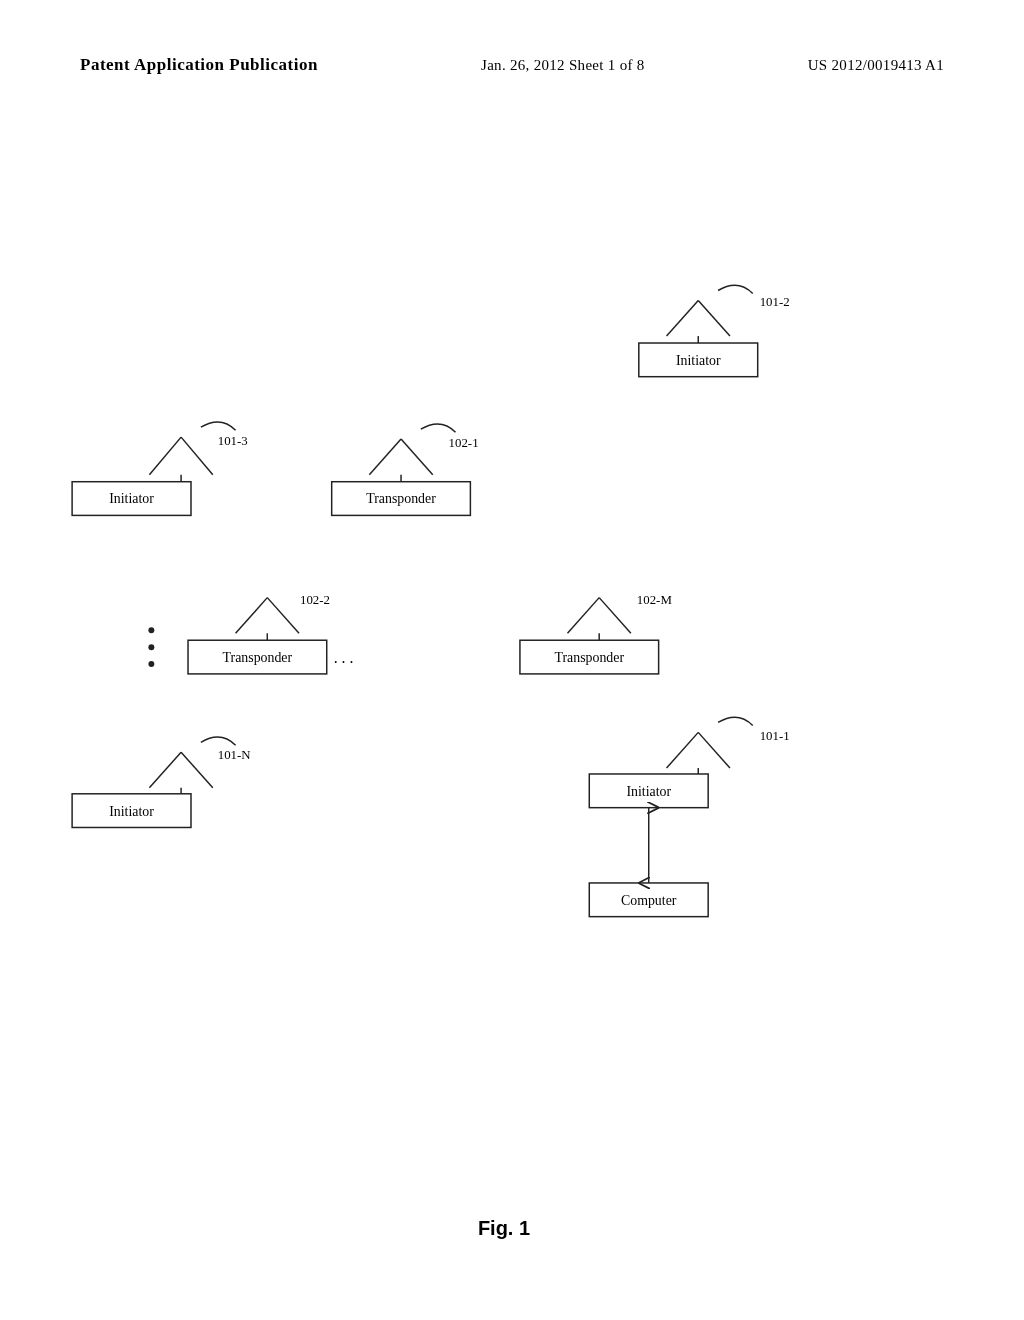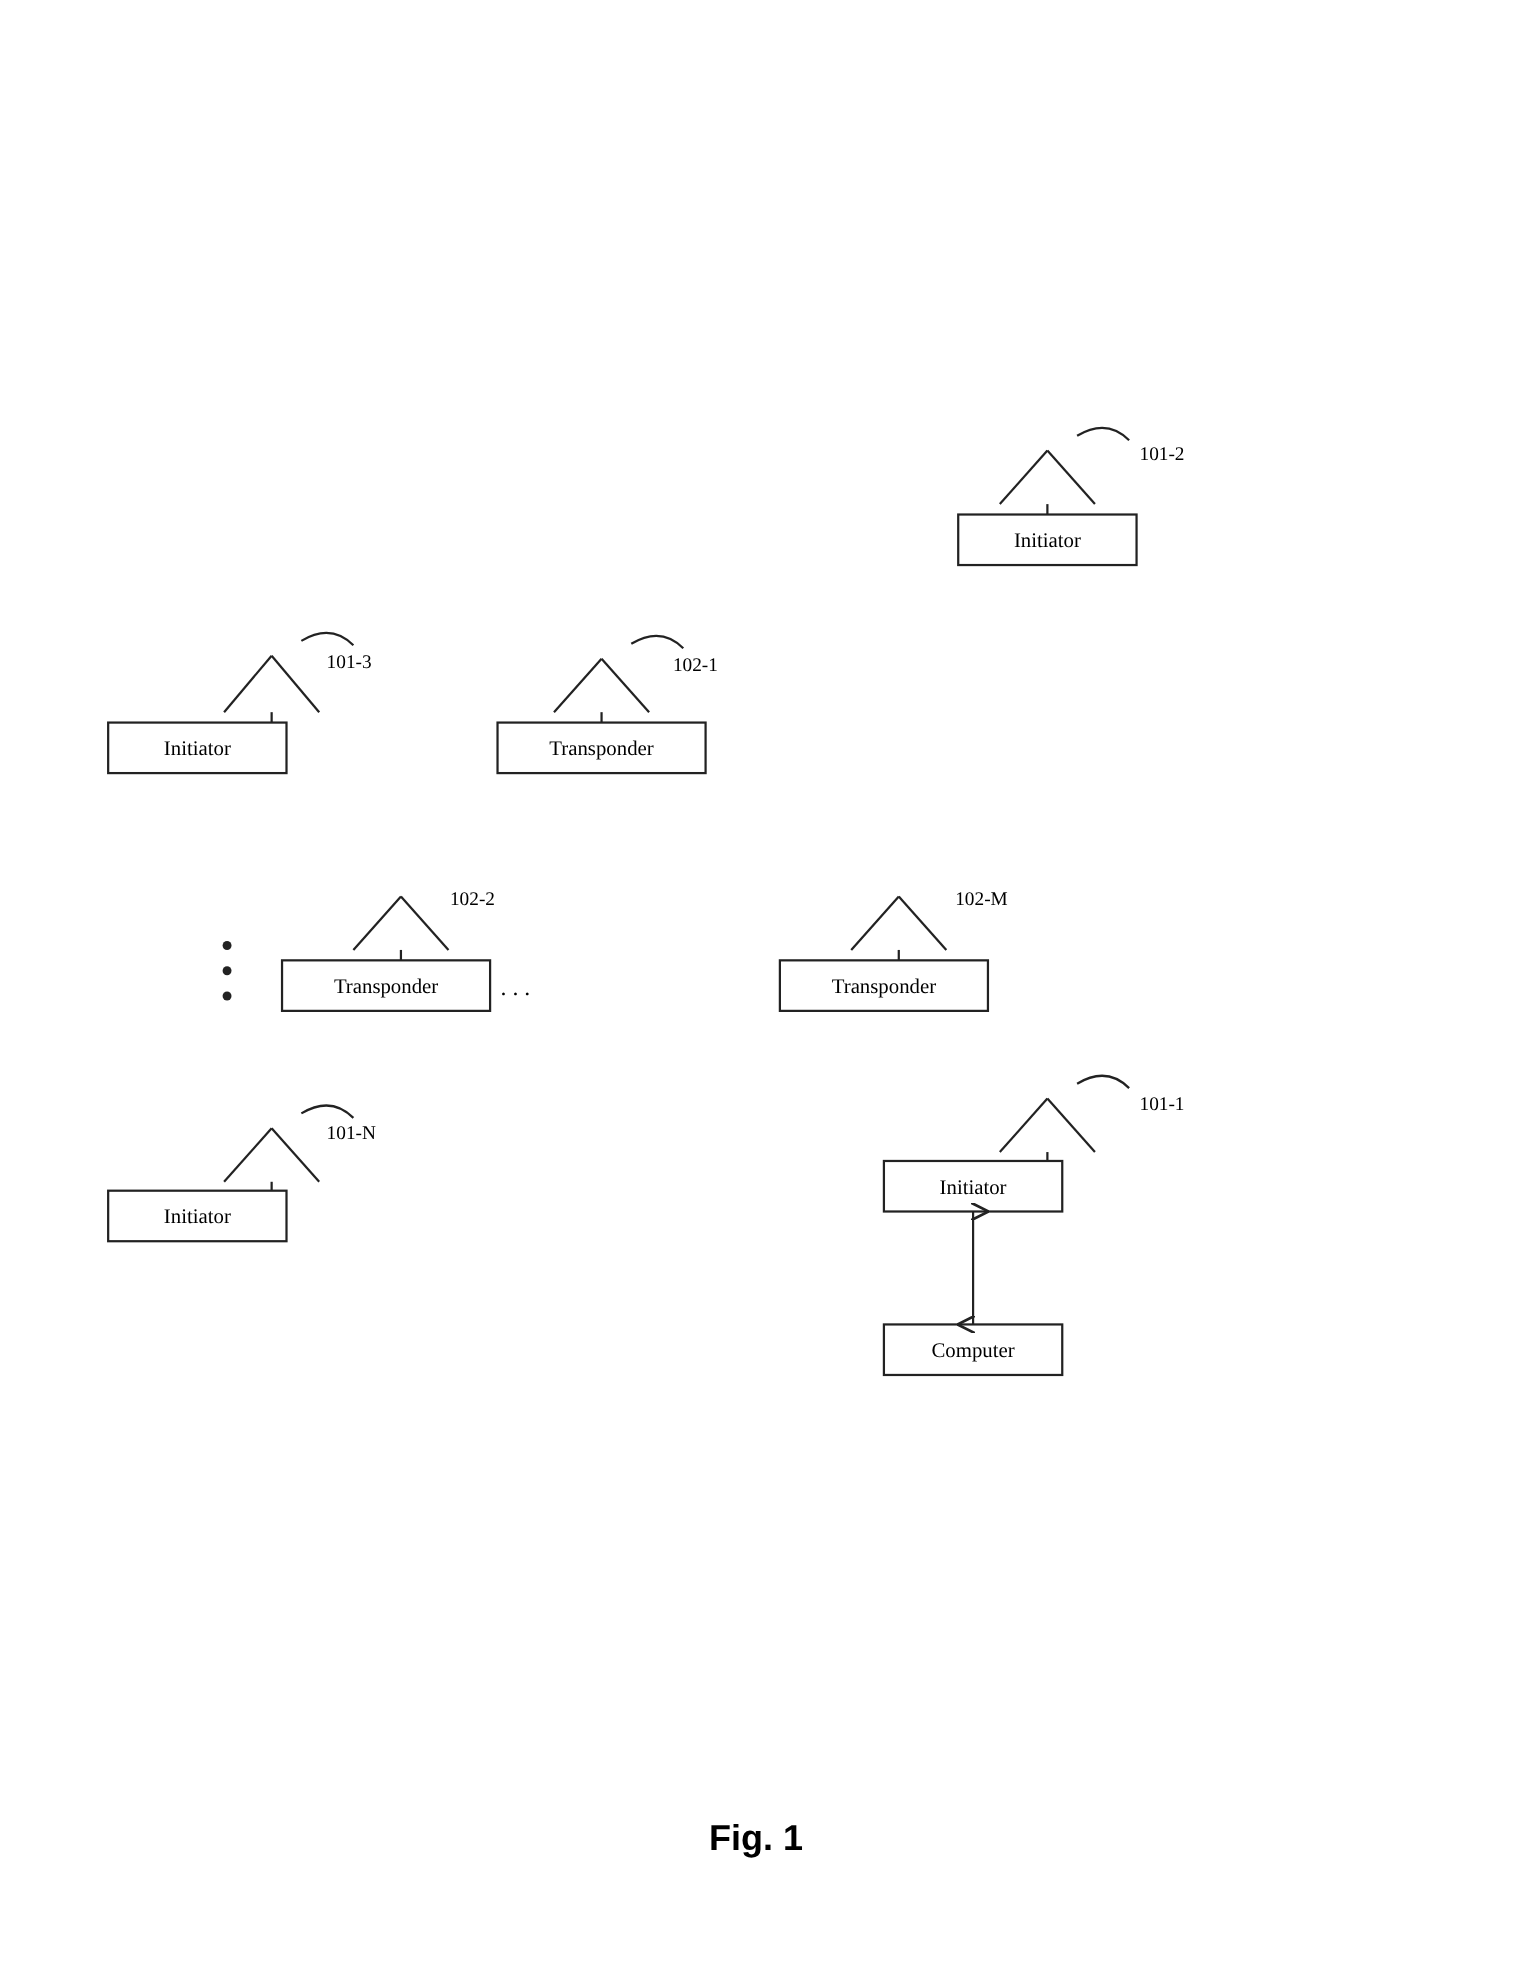"Patent Application Publication" div.header { html: none -> <div> <span>Patent Application Publication</span> <span>Jan. 26, 2012 Sheet 1 of 8</span> <span>US 2012/0019413 A1</span> </div> }
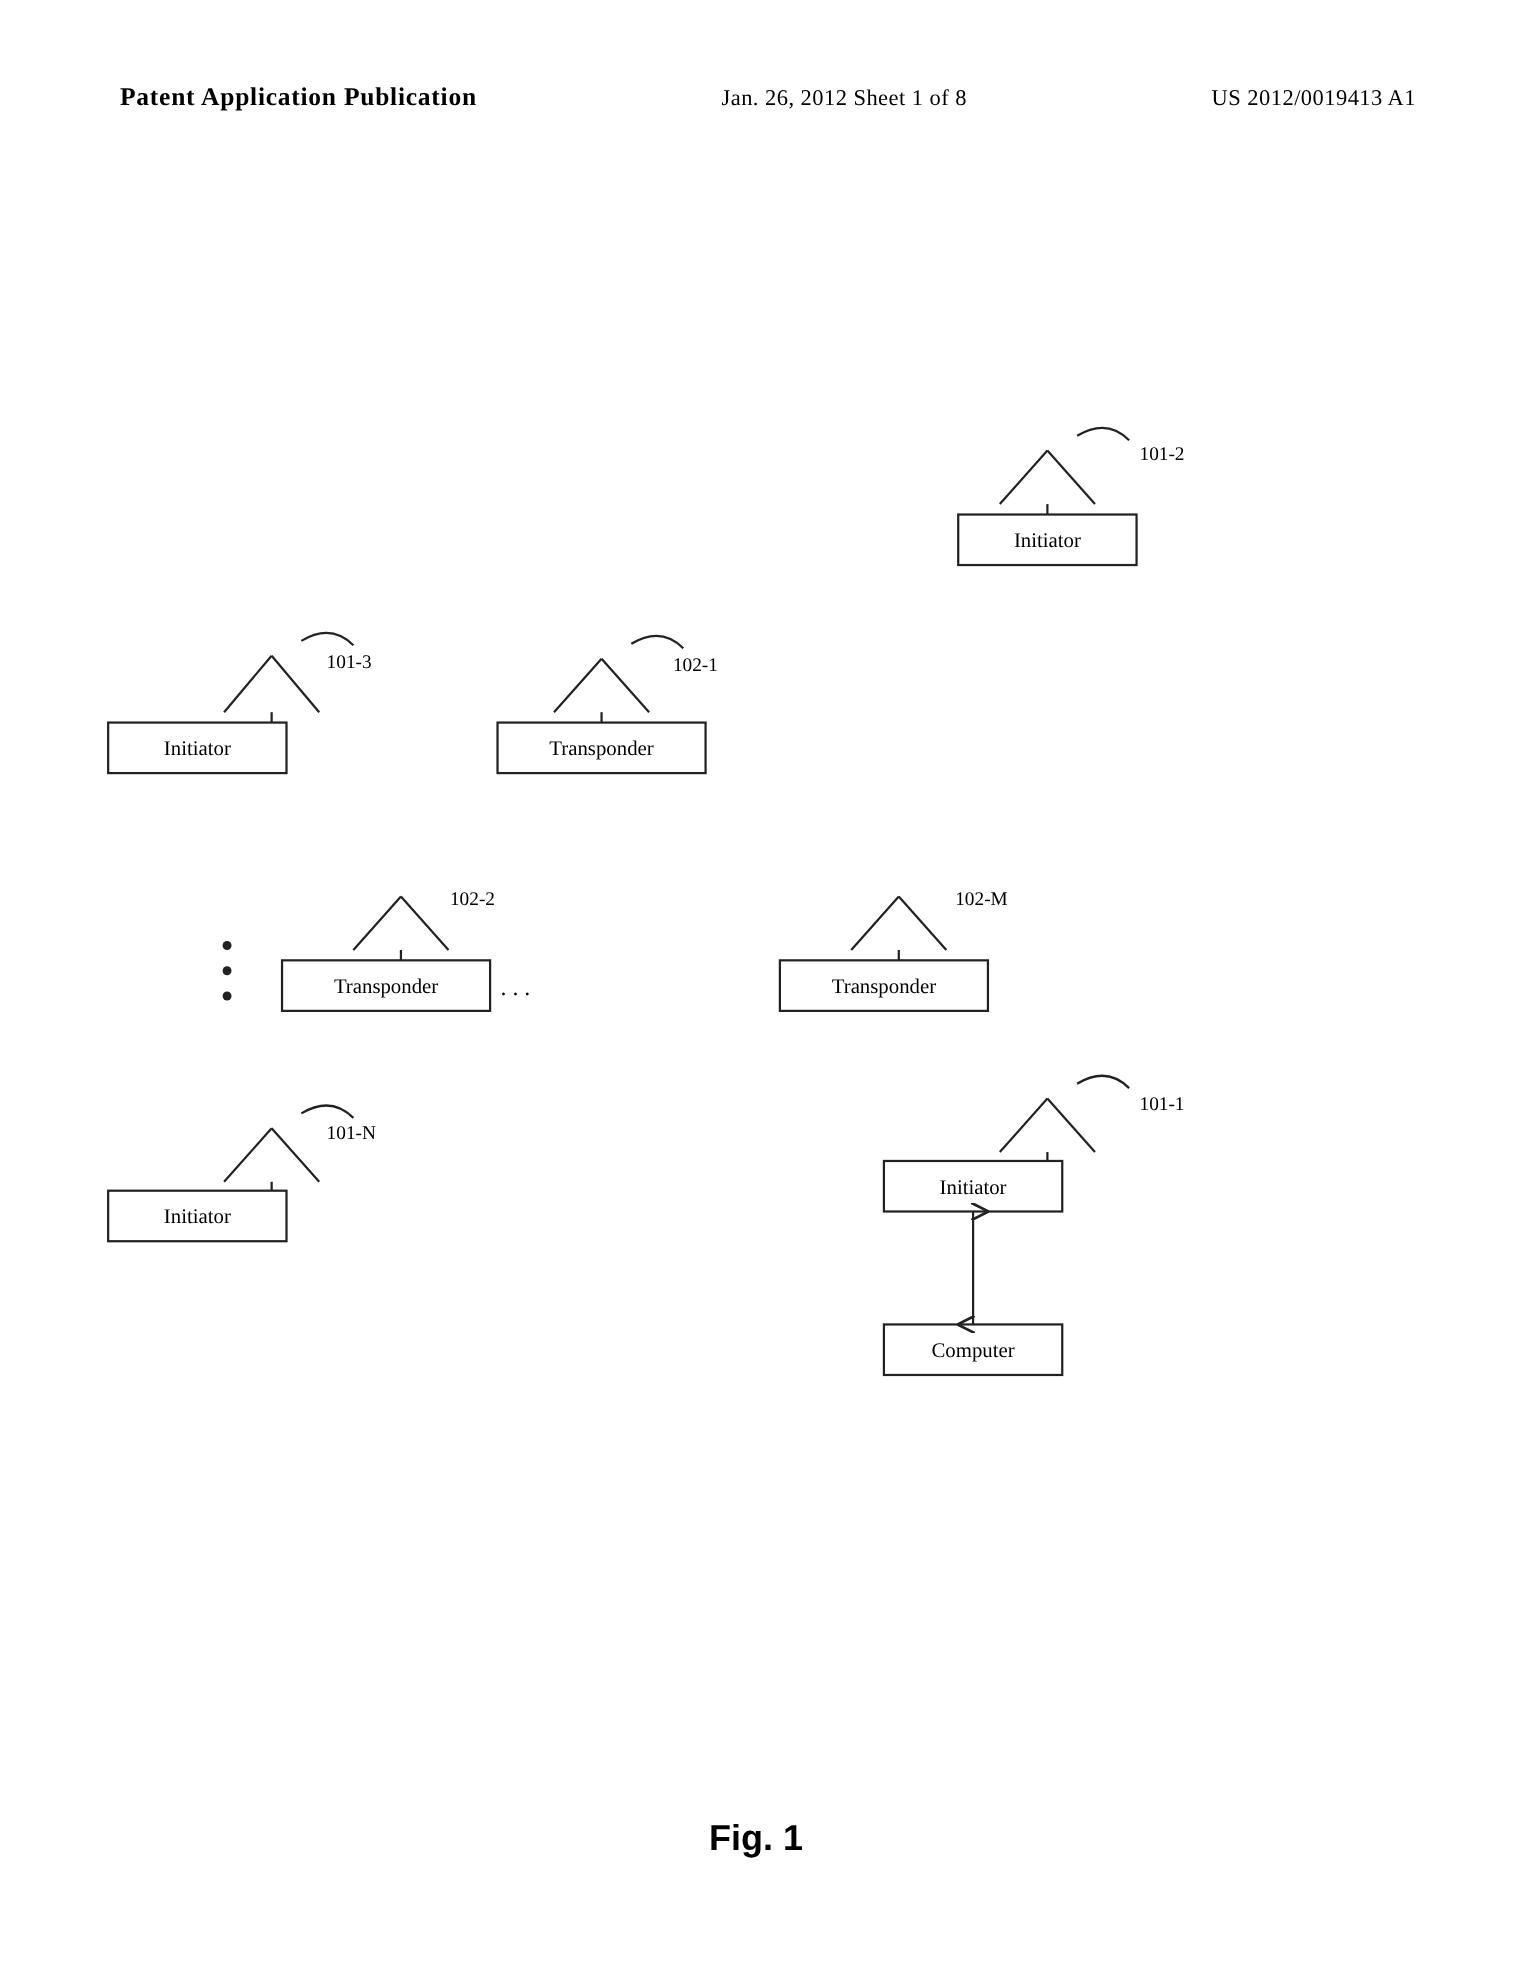"Fig. 1" .fig-caption { font-size: 24px -> 20px }
